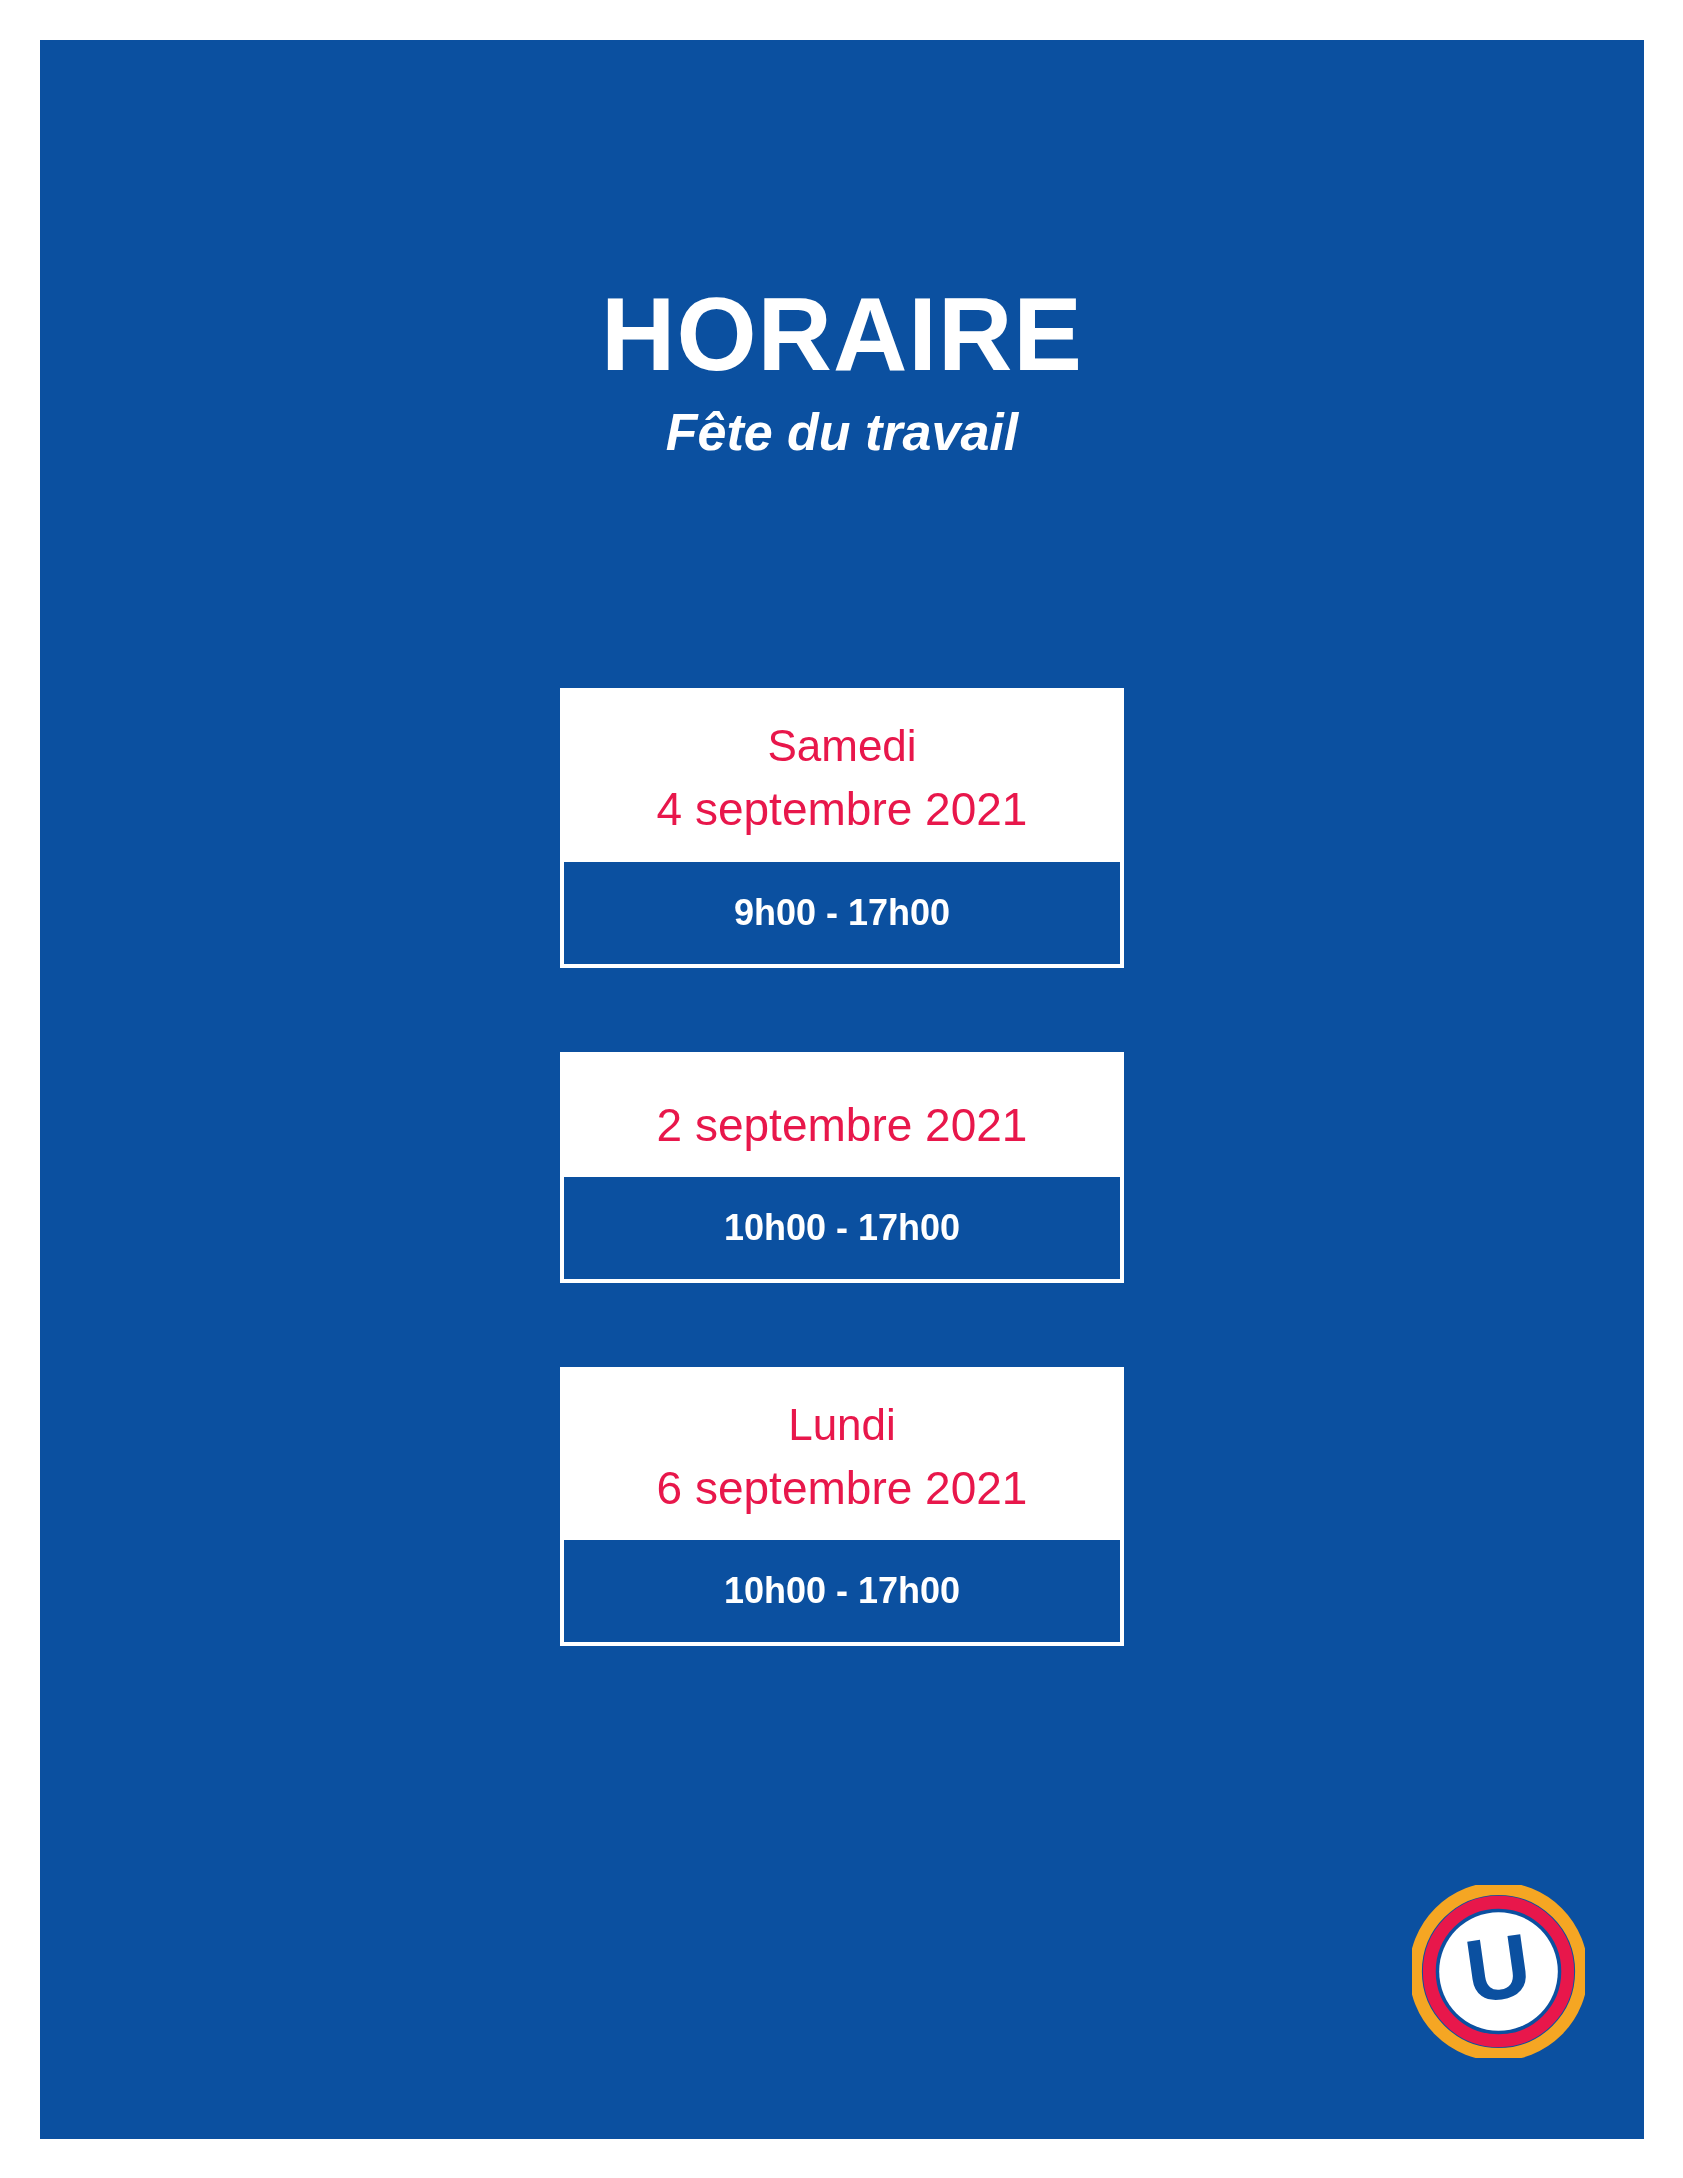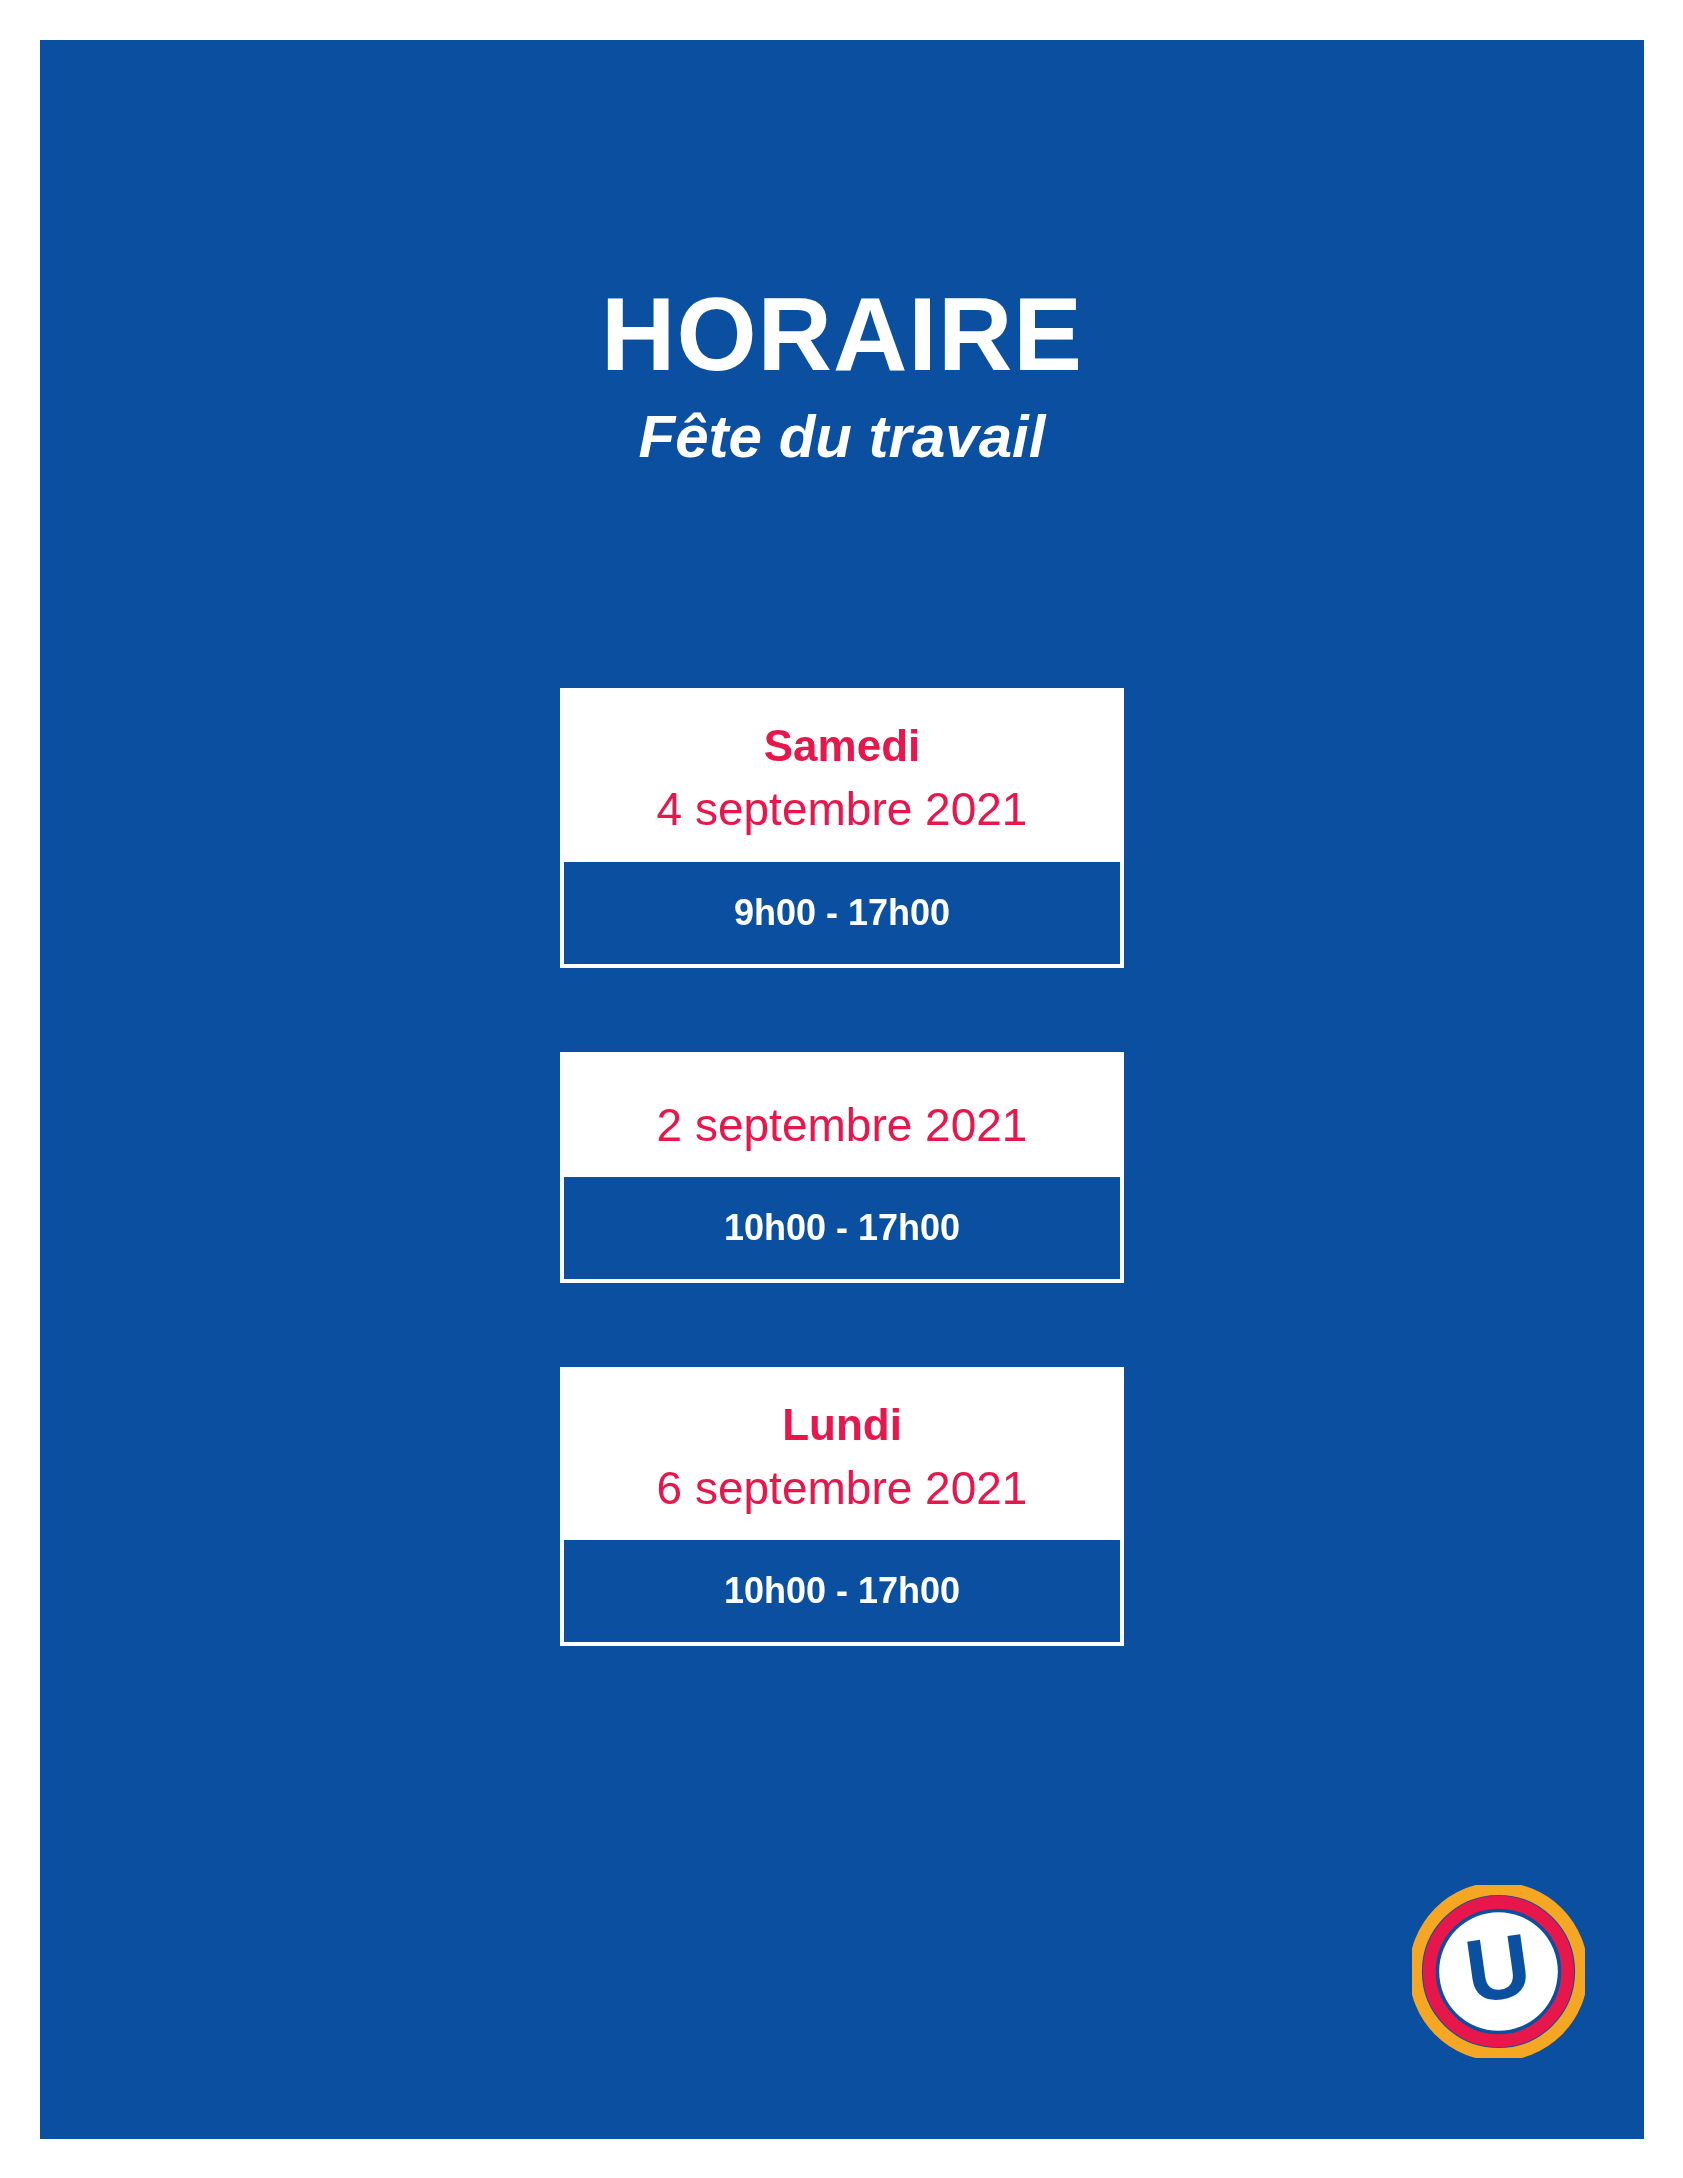"Fête du travail" .subtitle { font-size: 60px -> 52px }
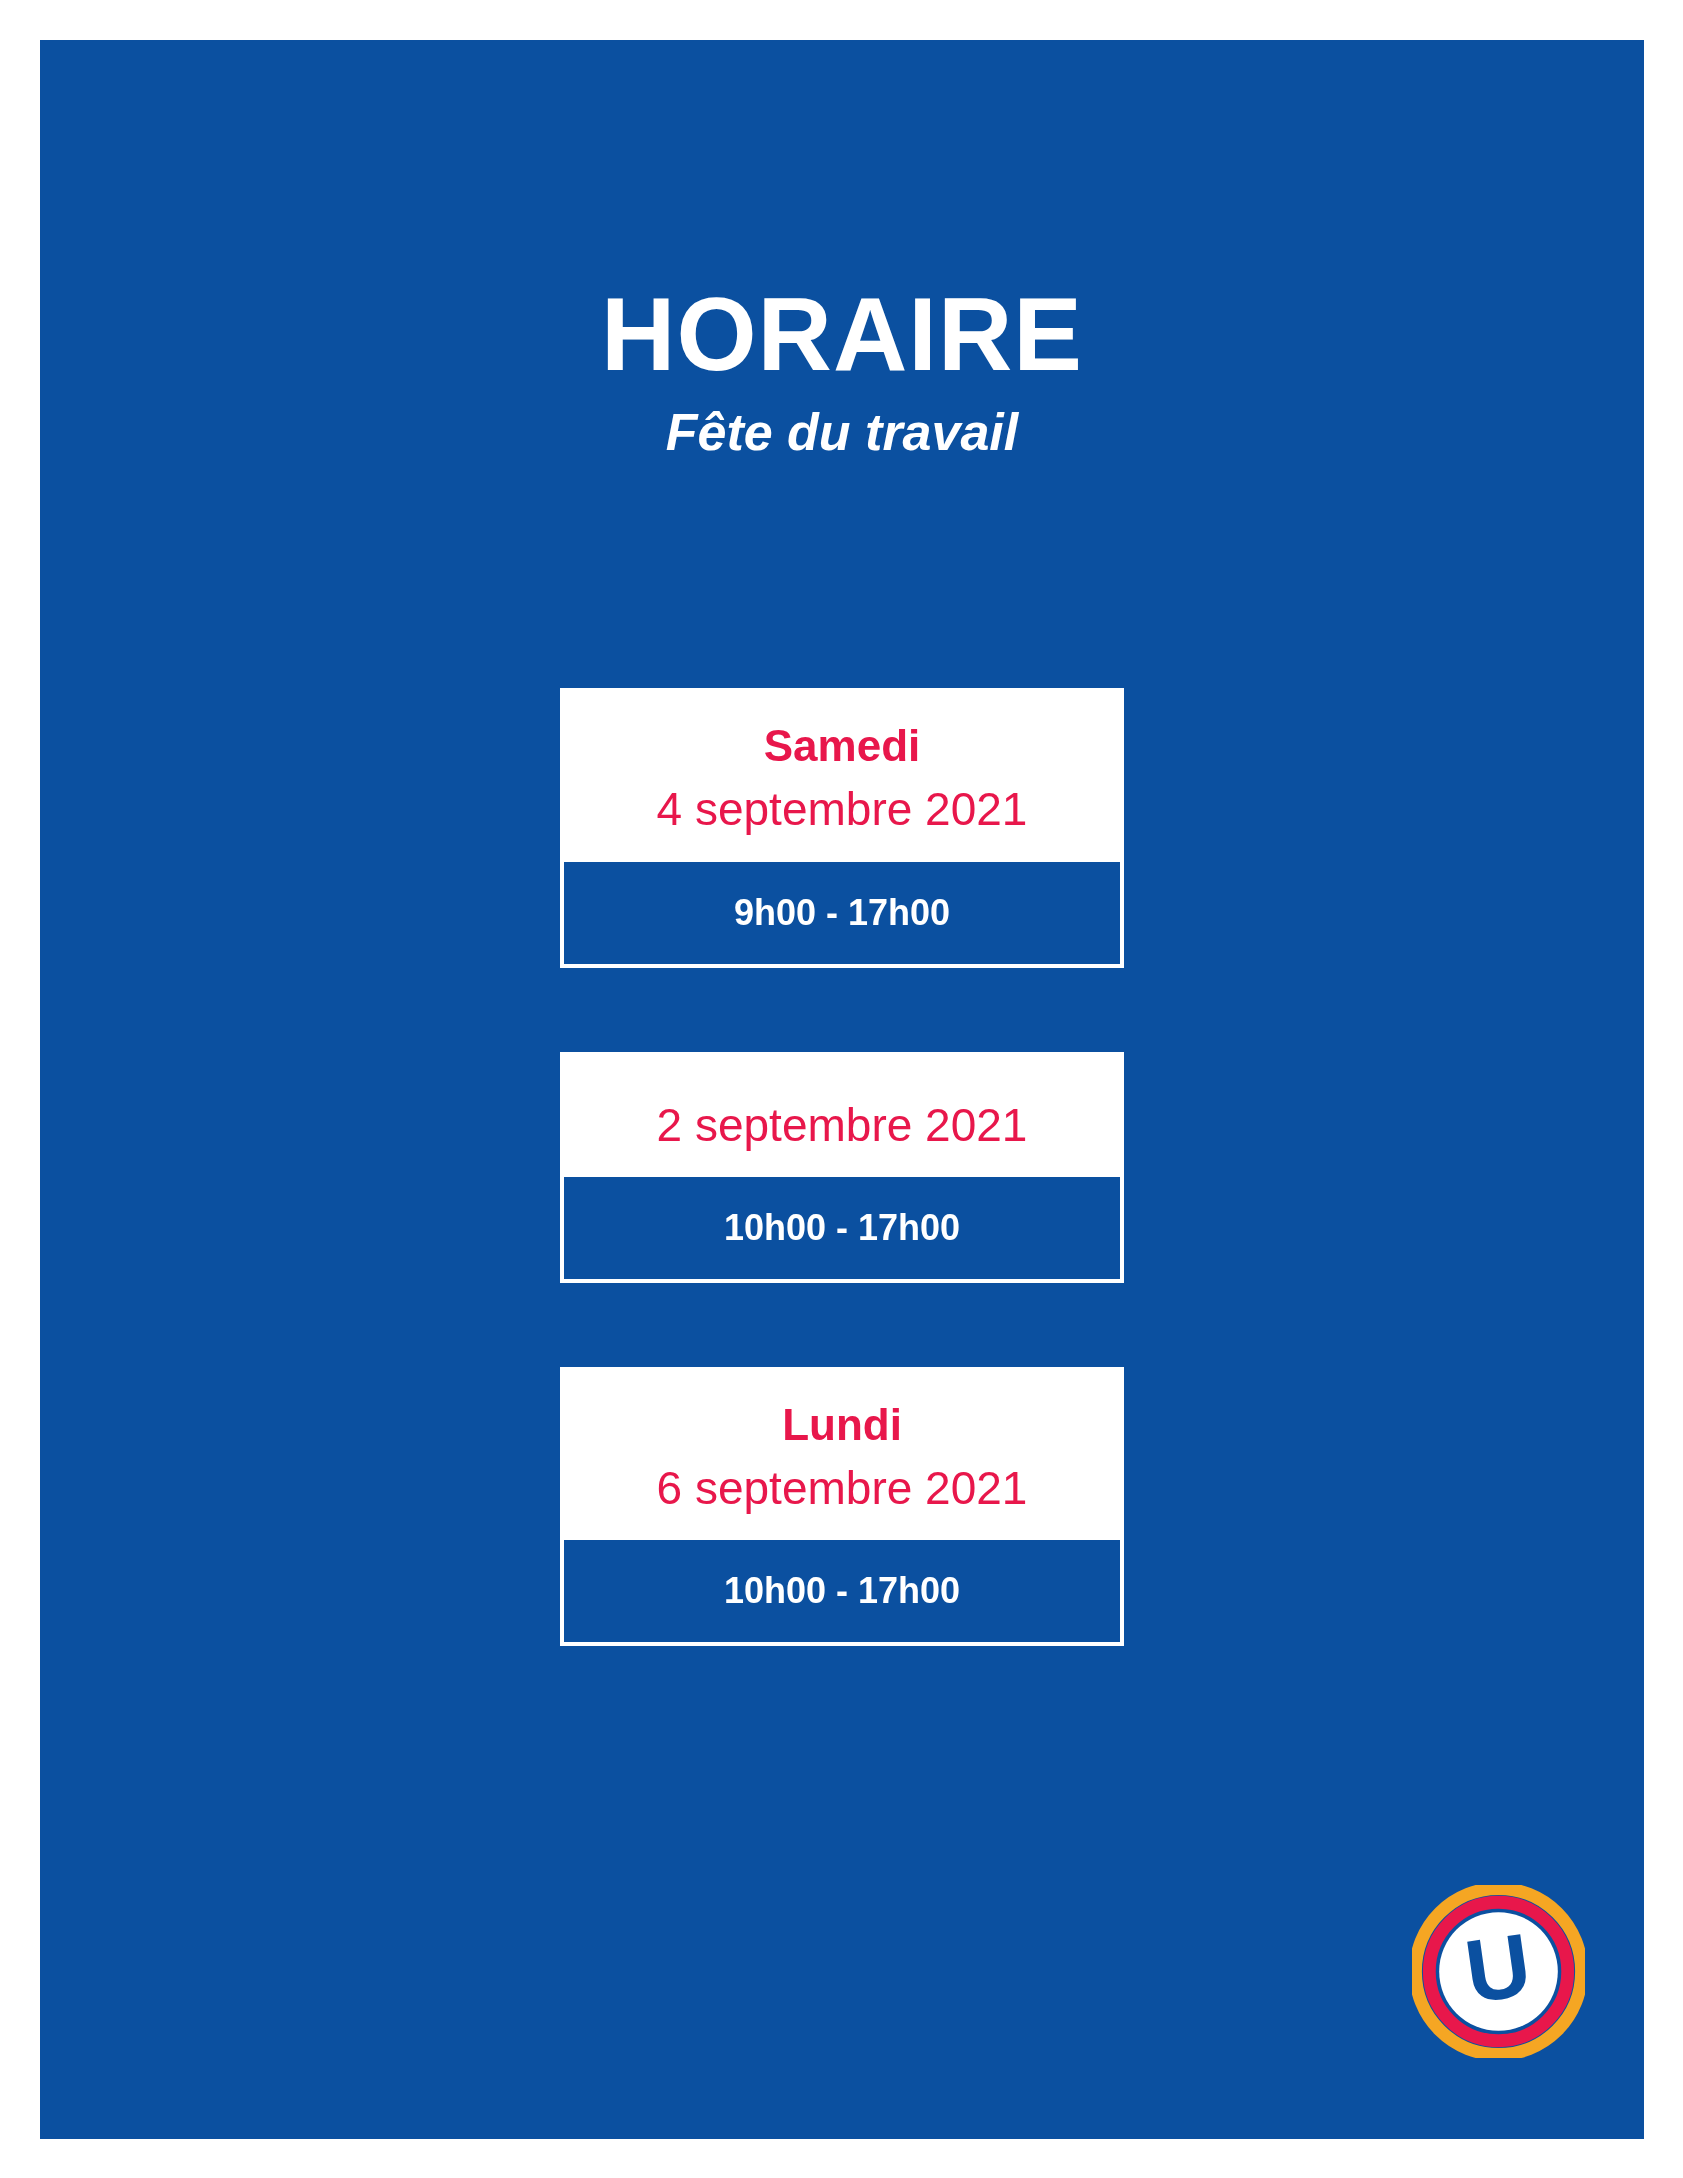"Samedi" .card-day { font-weight: bold -> normal }
